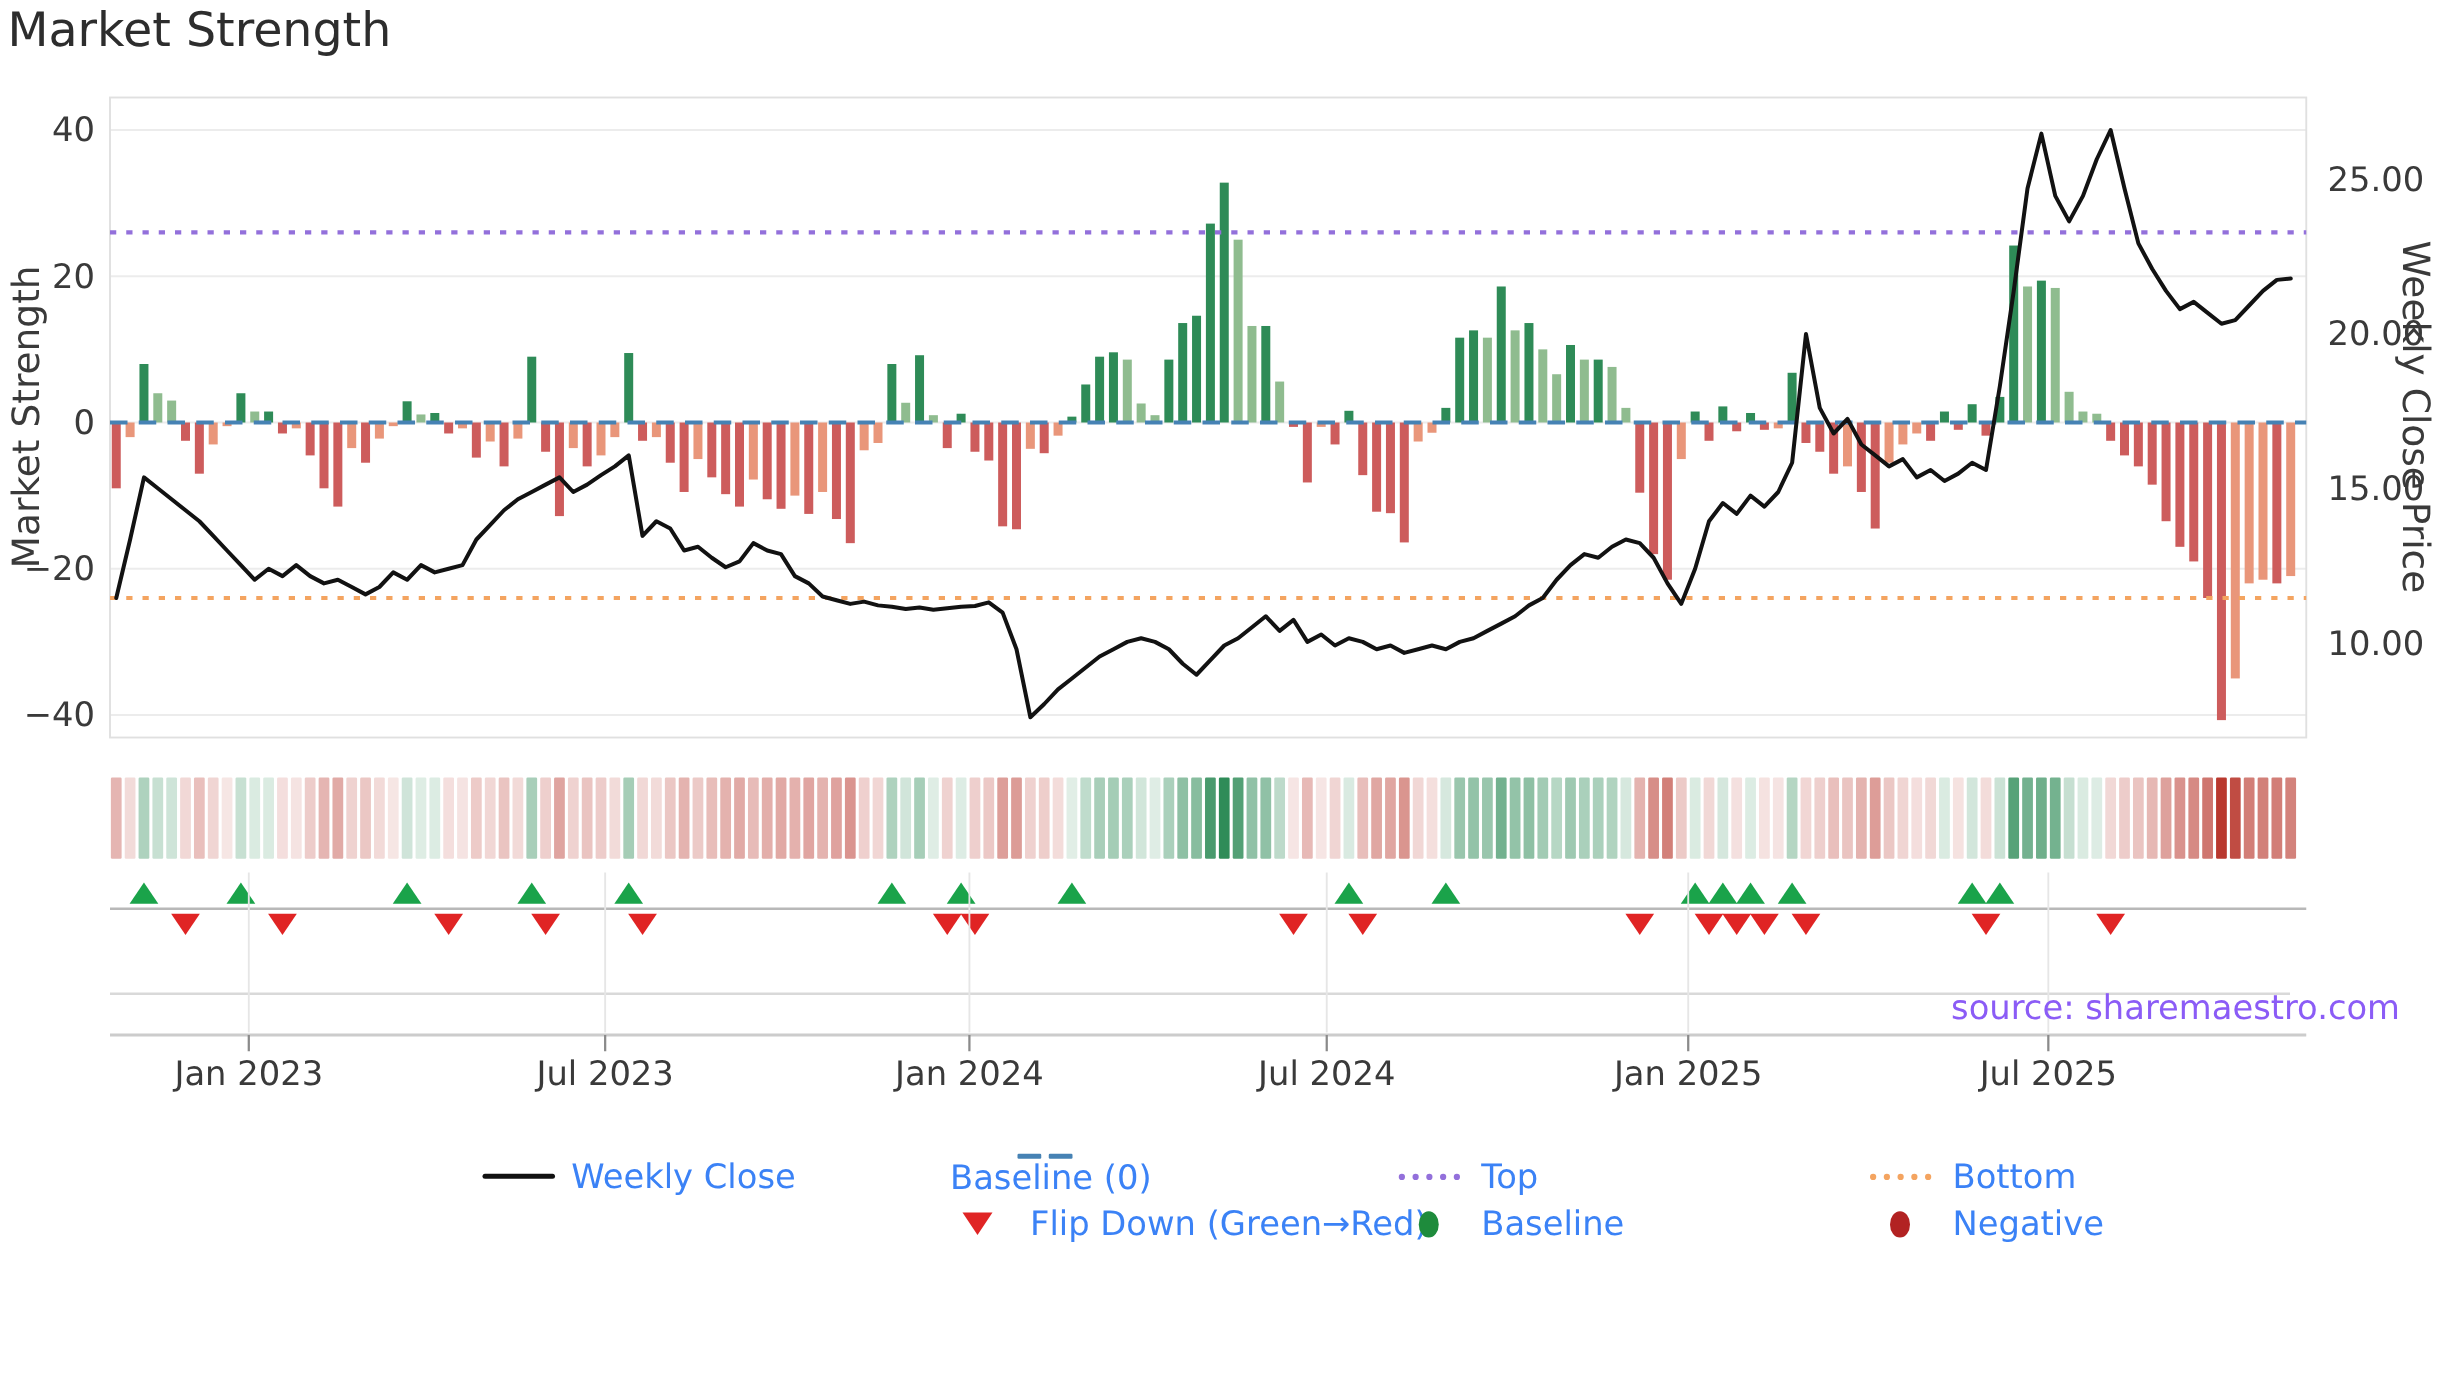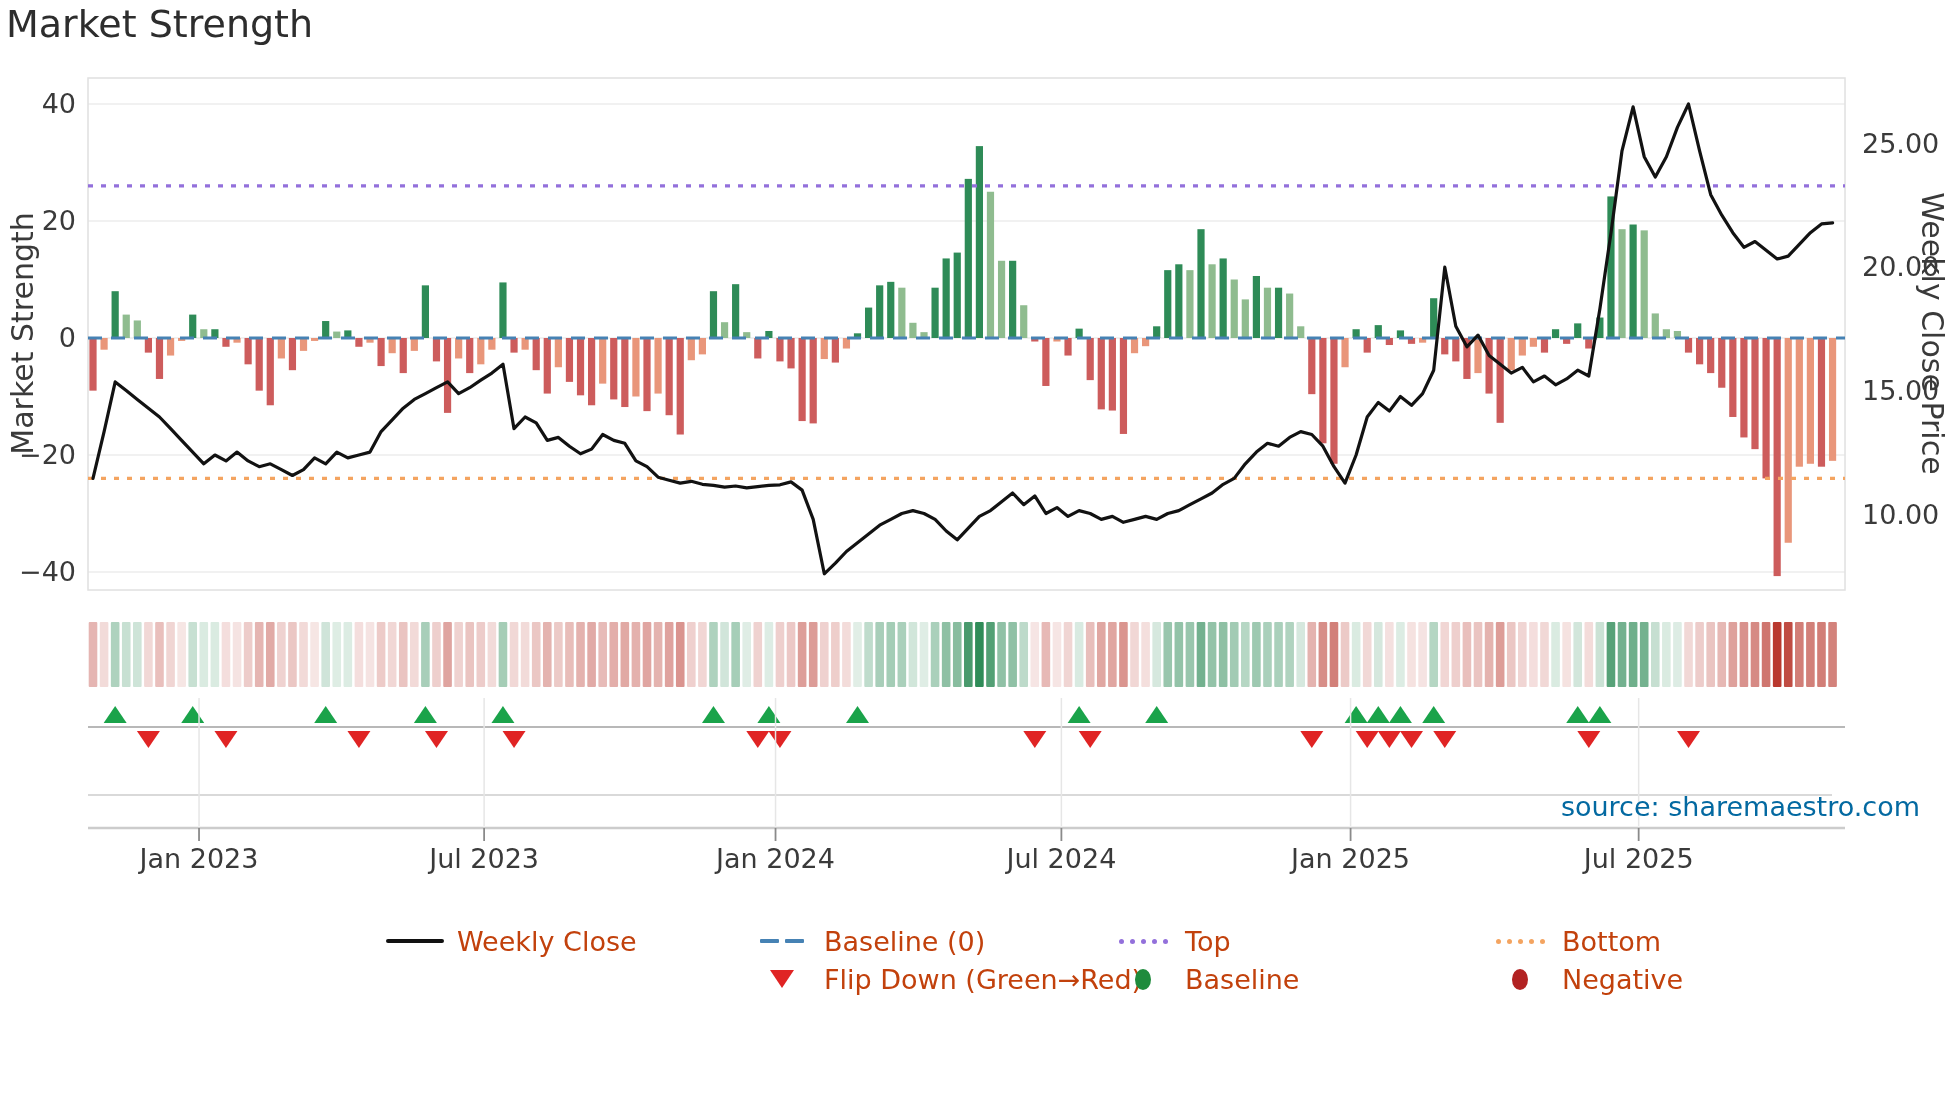"source: sharemaestro.com" .source-text { color: #0369a1 -> #8b5cf6 }
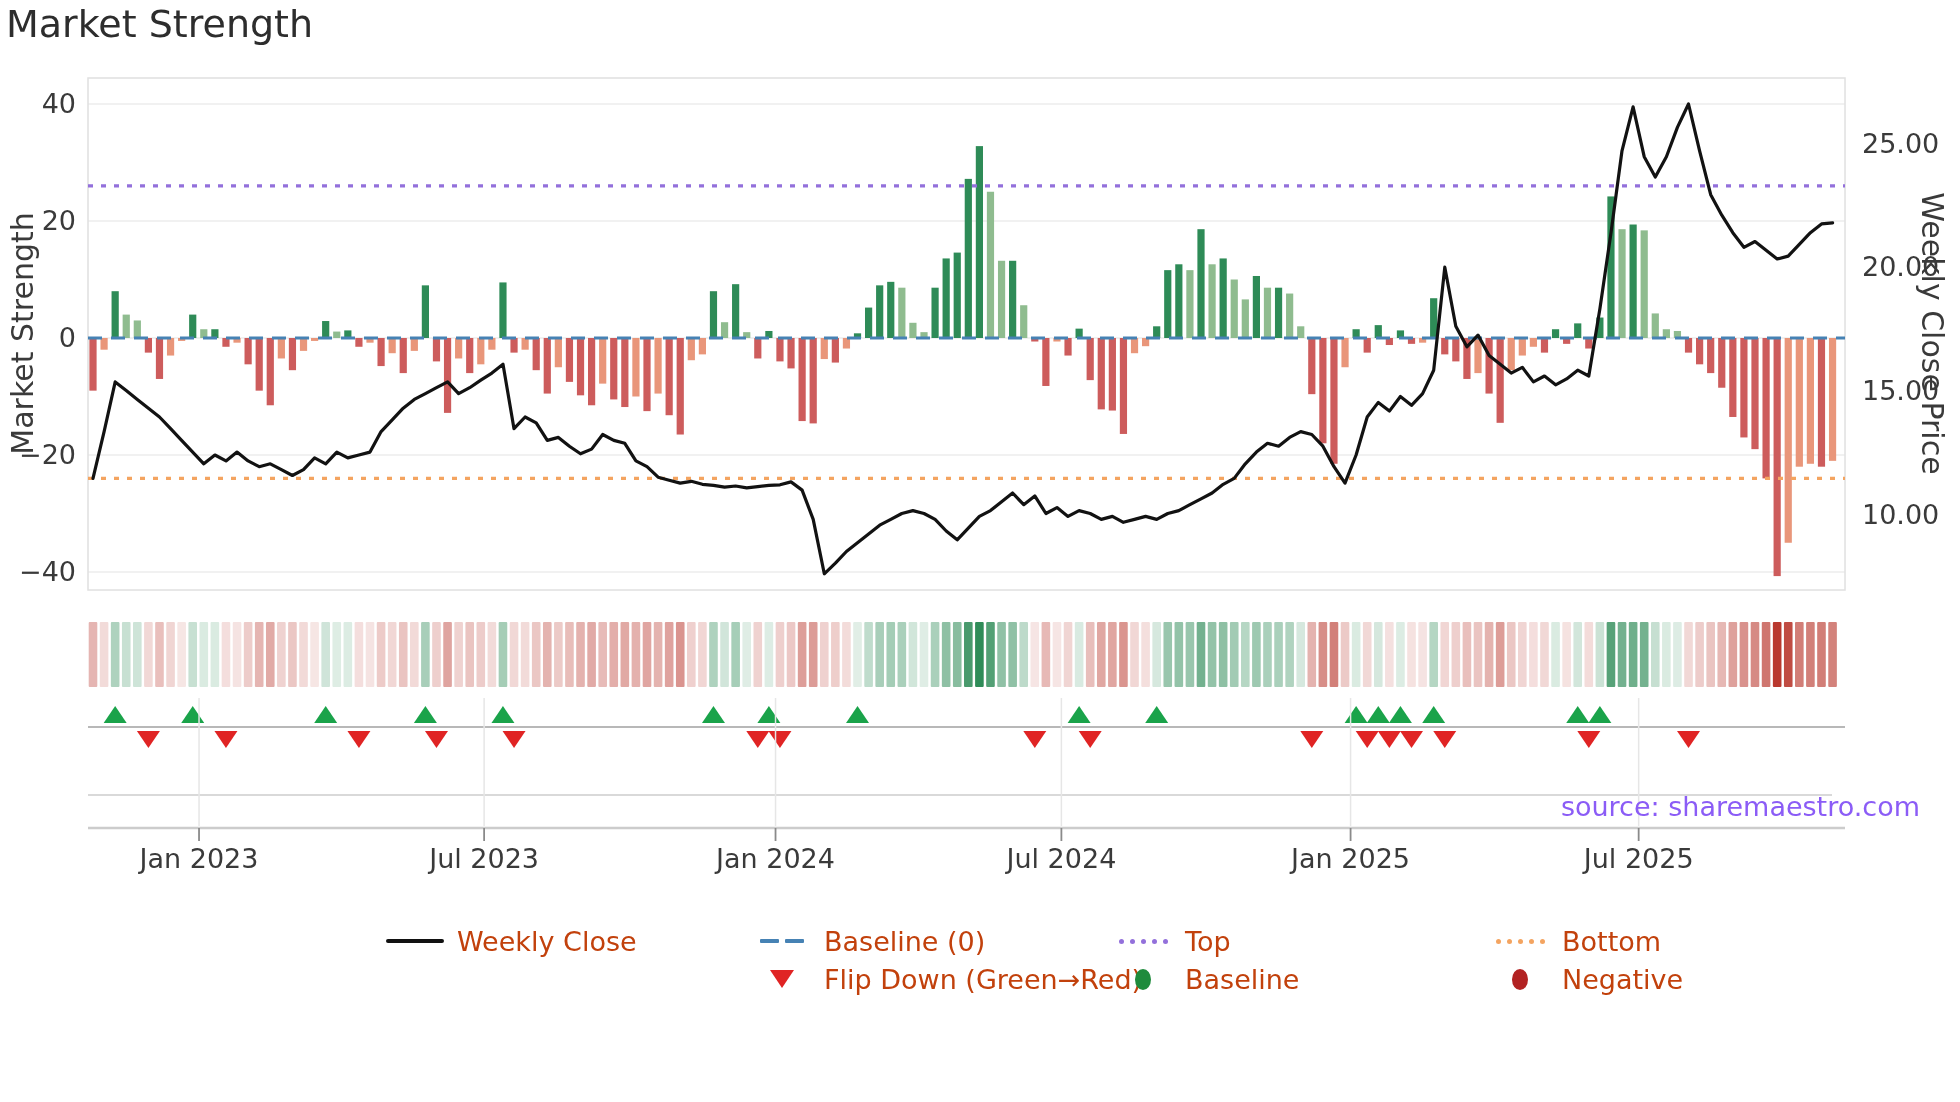"Weekly Close" .legend-label { color: #c2410c -> #3b82f6 }
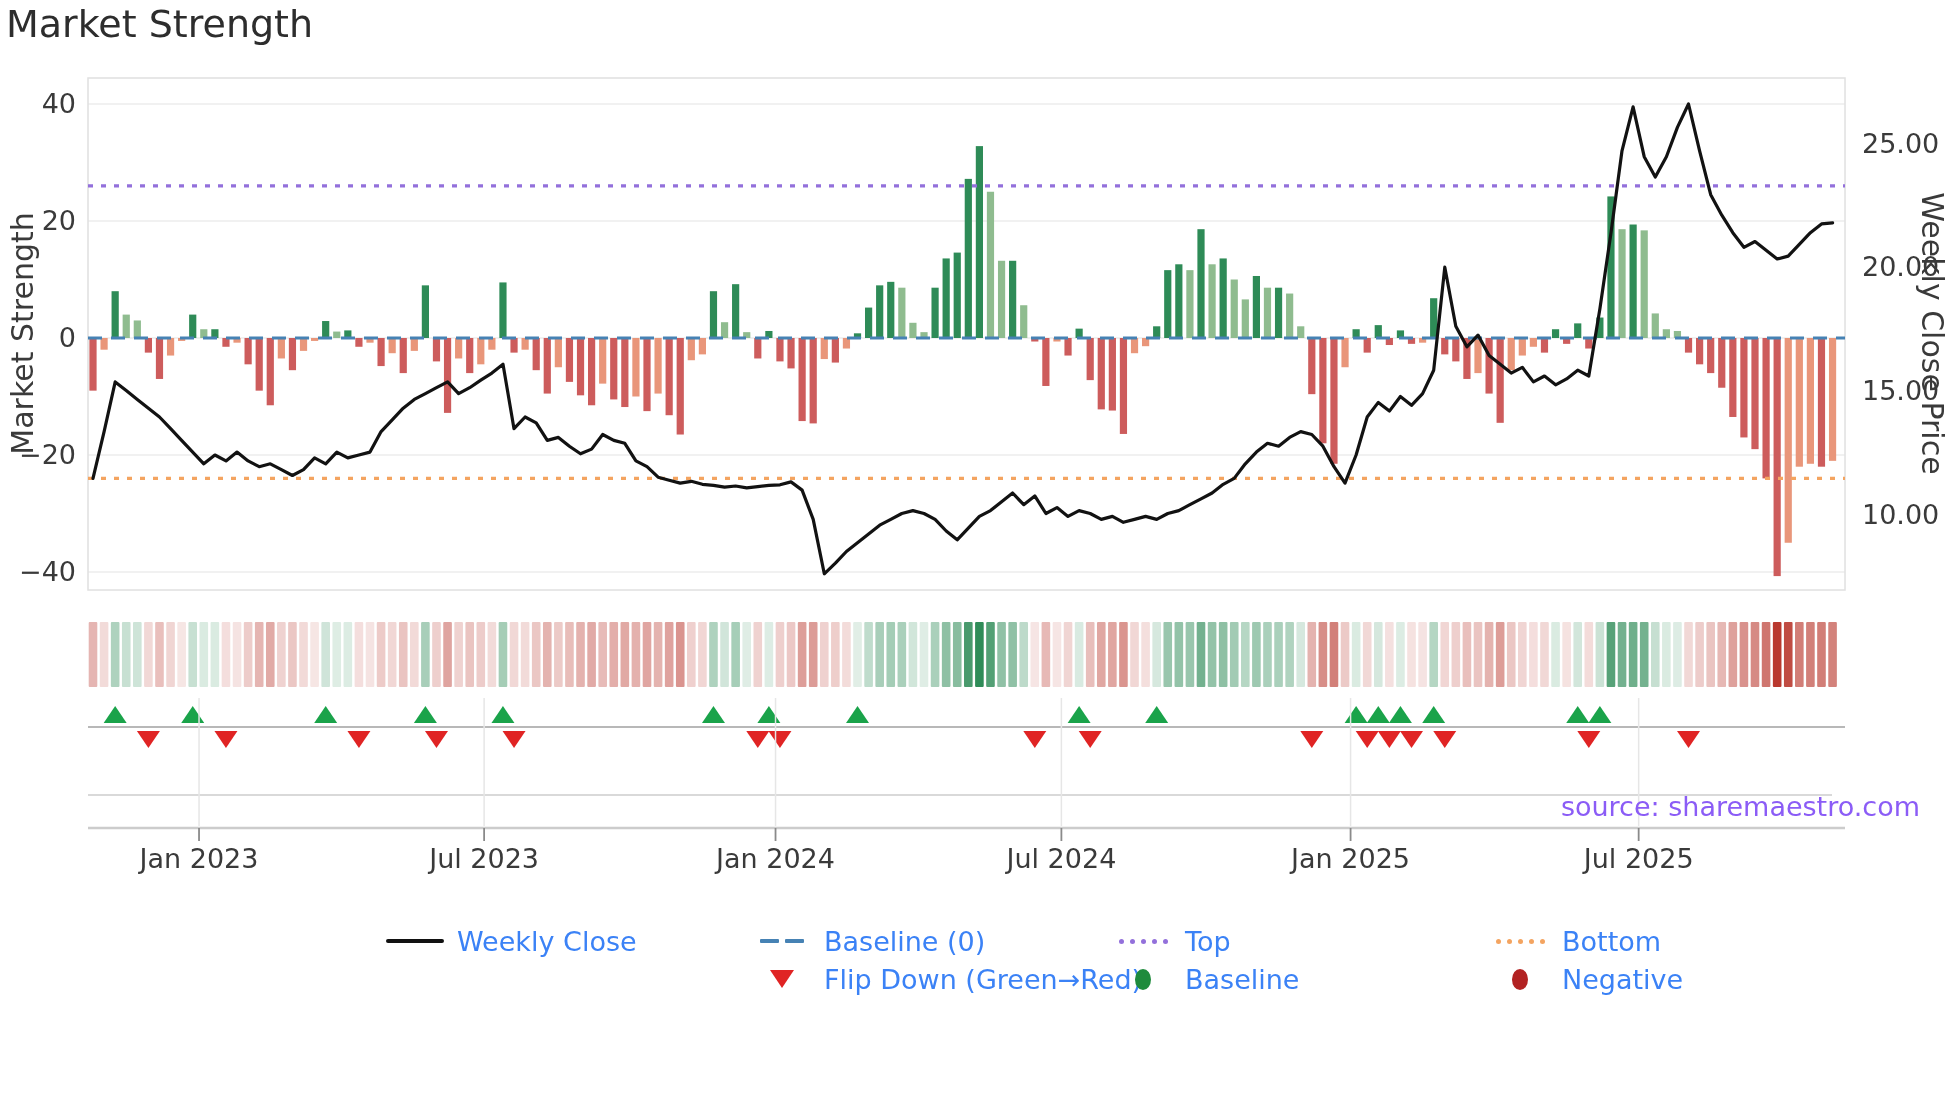"Baseline (0)" div.legend-item { flex-direction: none -> column }
